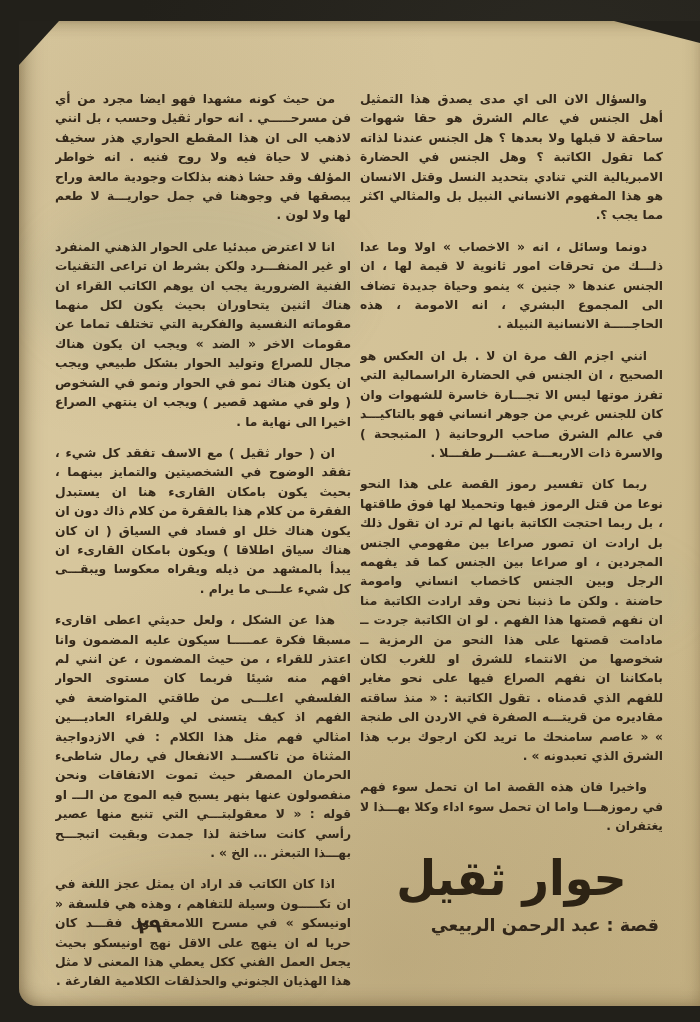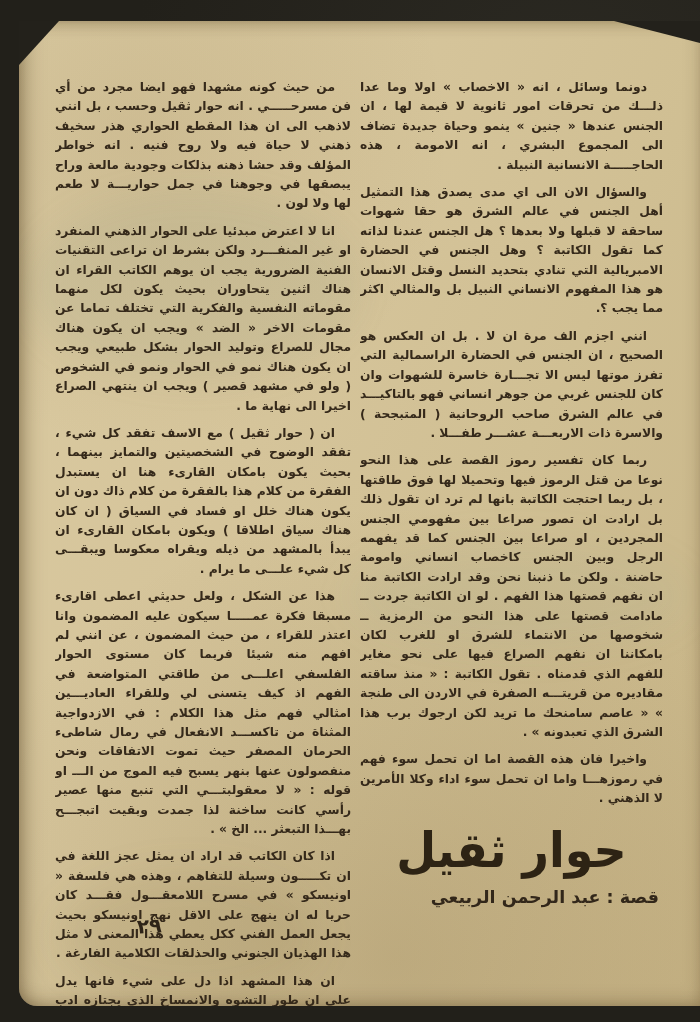"من حيث كونه مشهدا فهو" .col p { margin: 0 0 8px 0 -> 12px 0 8px 0 }
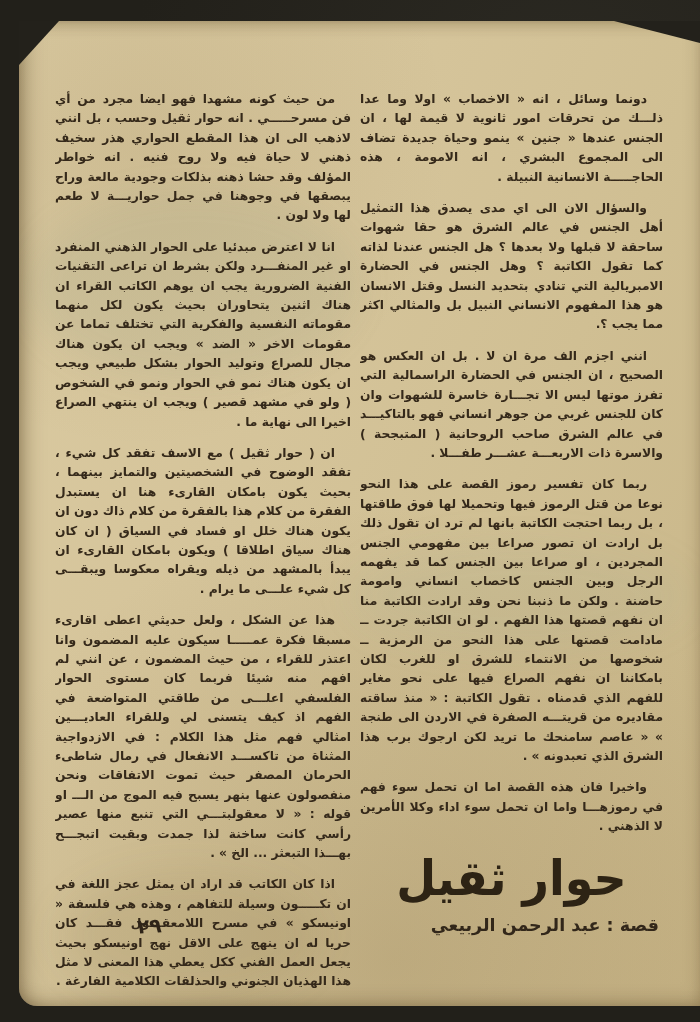"دونما وسائل ، انه «" p { order: before "والسؤال الان الى اي مدى" -> after "والسؤال الان الى اي مدى" }
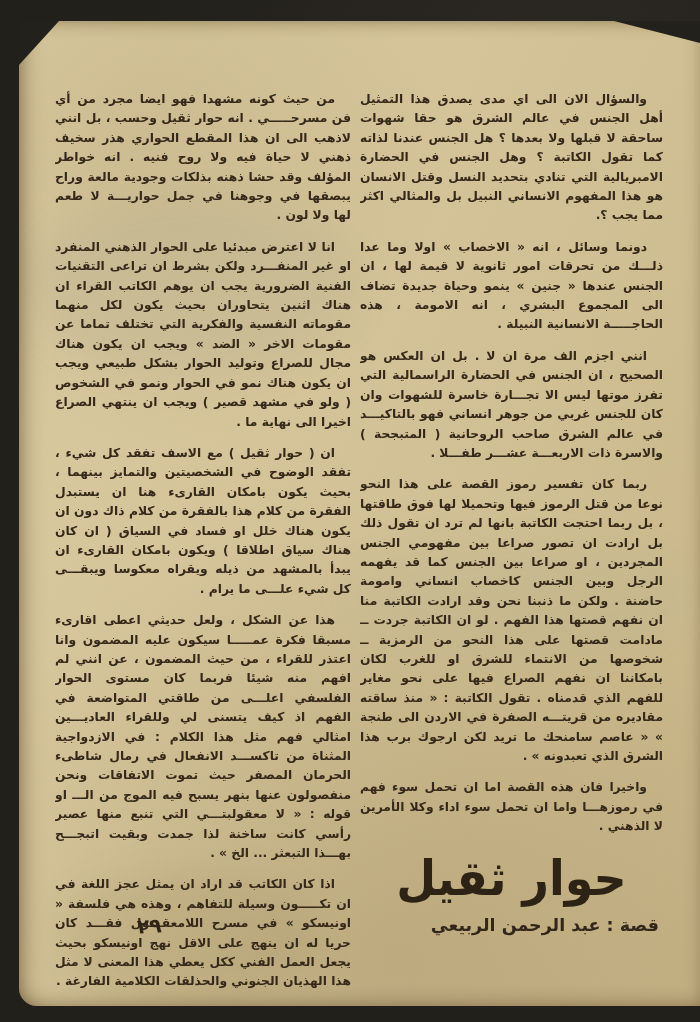"واخيرا فان هذه القصة اما" p { text: الأمرين لا الذهني -> بهـــذا لا يغتفران }
